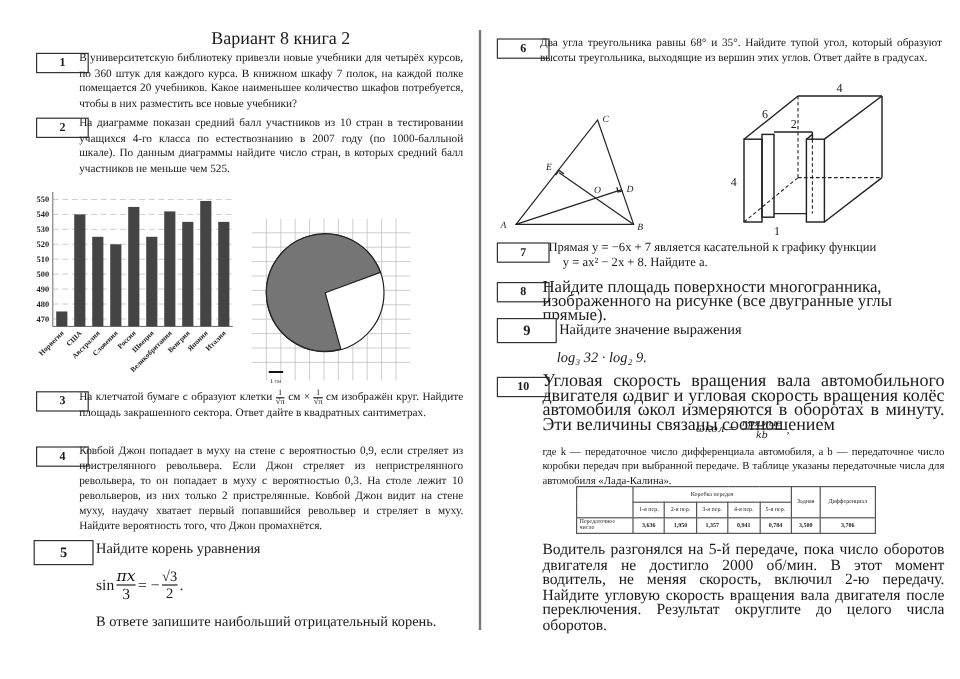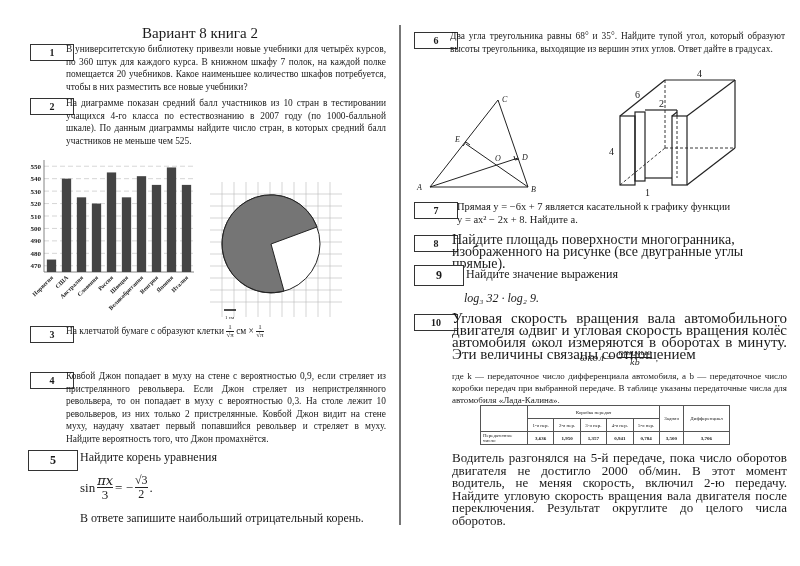"Вариант 8 книга 2" .title { padding-left: none -> 34px }
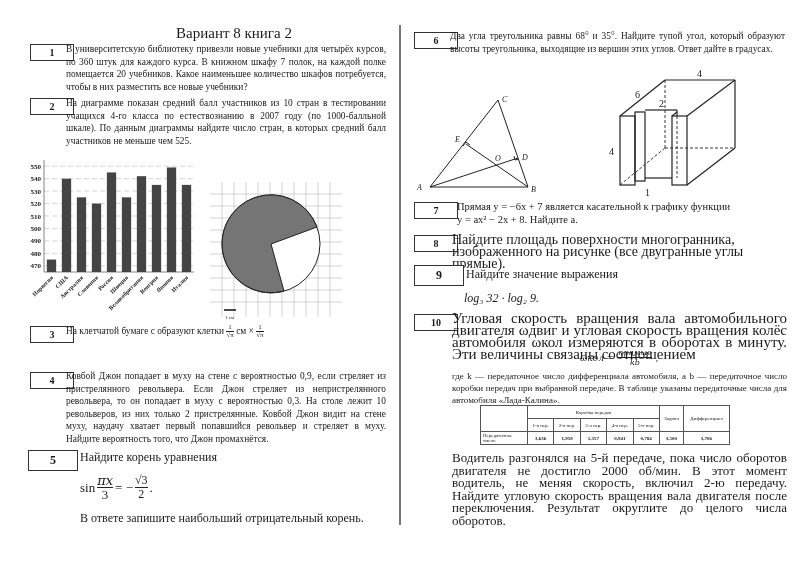"y = ax² − 2x" div.txt { left: 457px -> 469px }
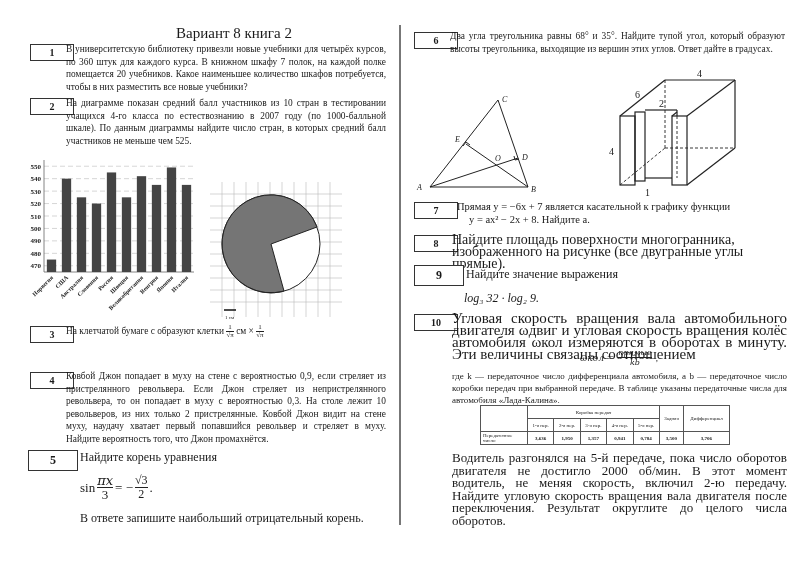"см изображён круг. Найдите площадь" span { html: none -> <span>см изображён круг. Найдите площадь закрашенного сектора. Ответ дайте в квадратных сантиметрах.</span> }
